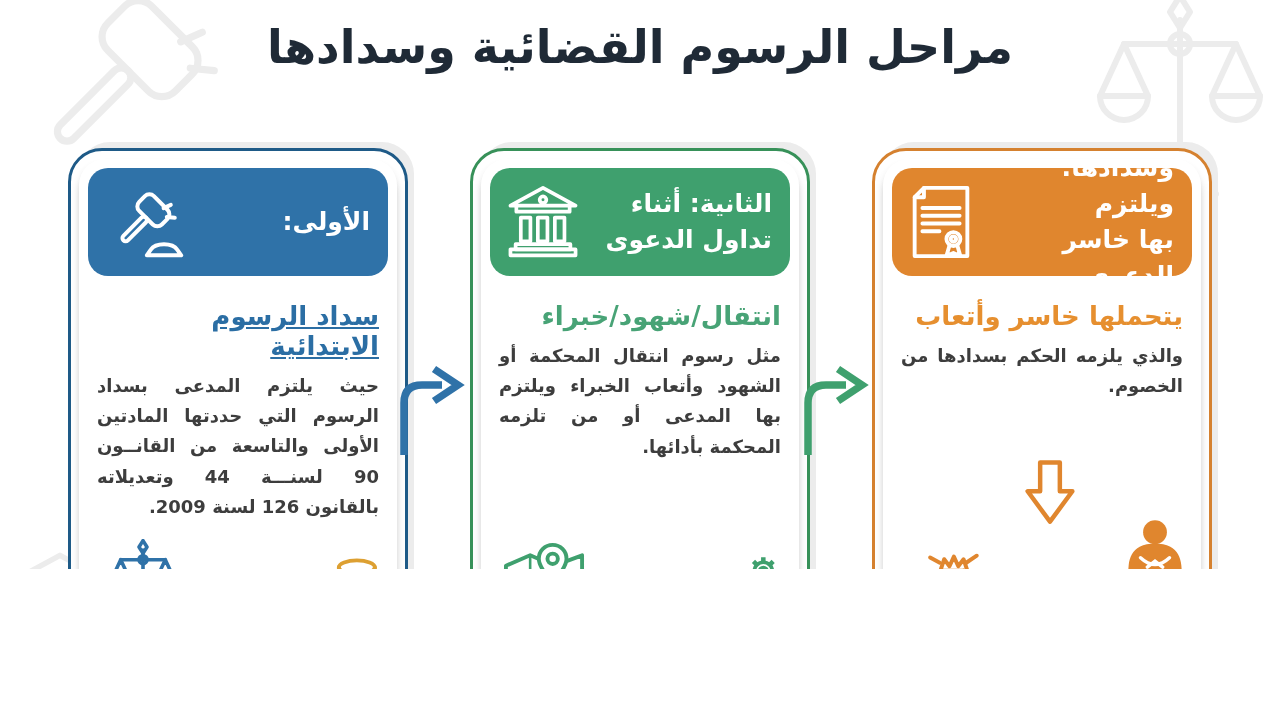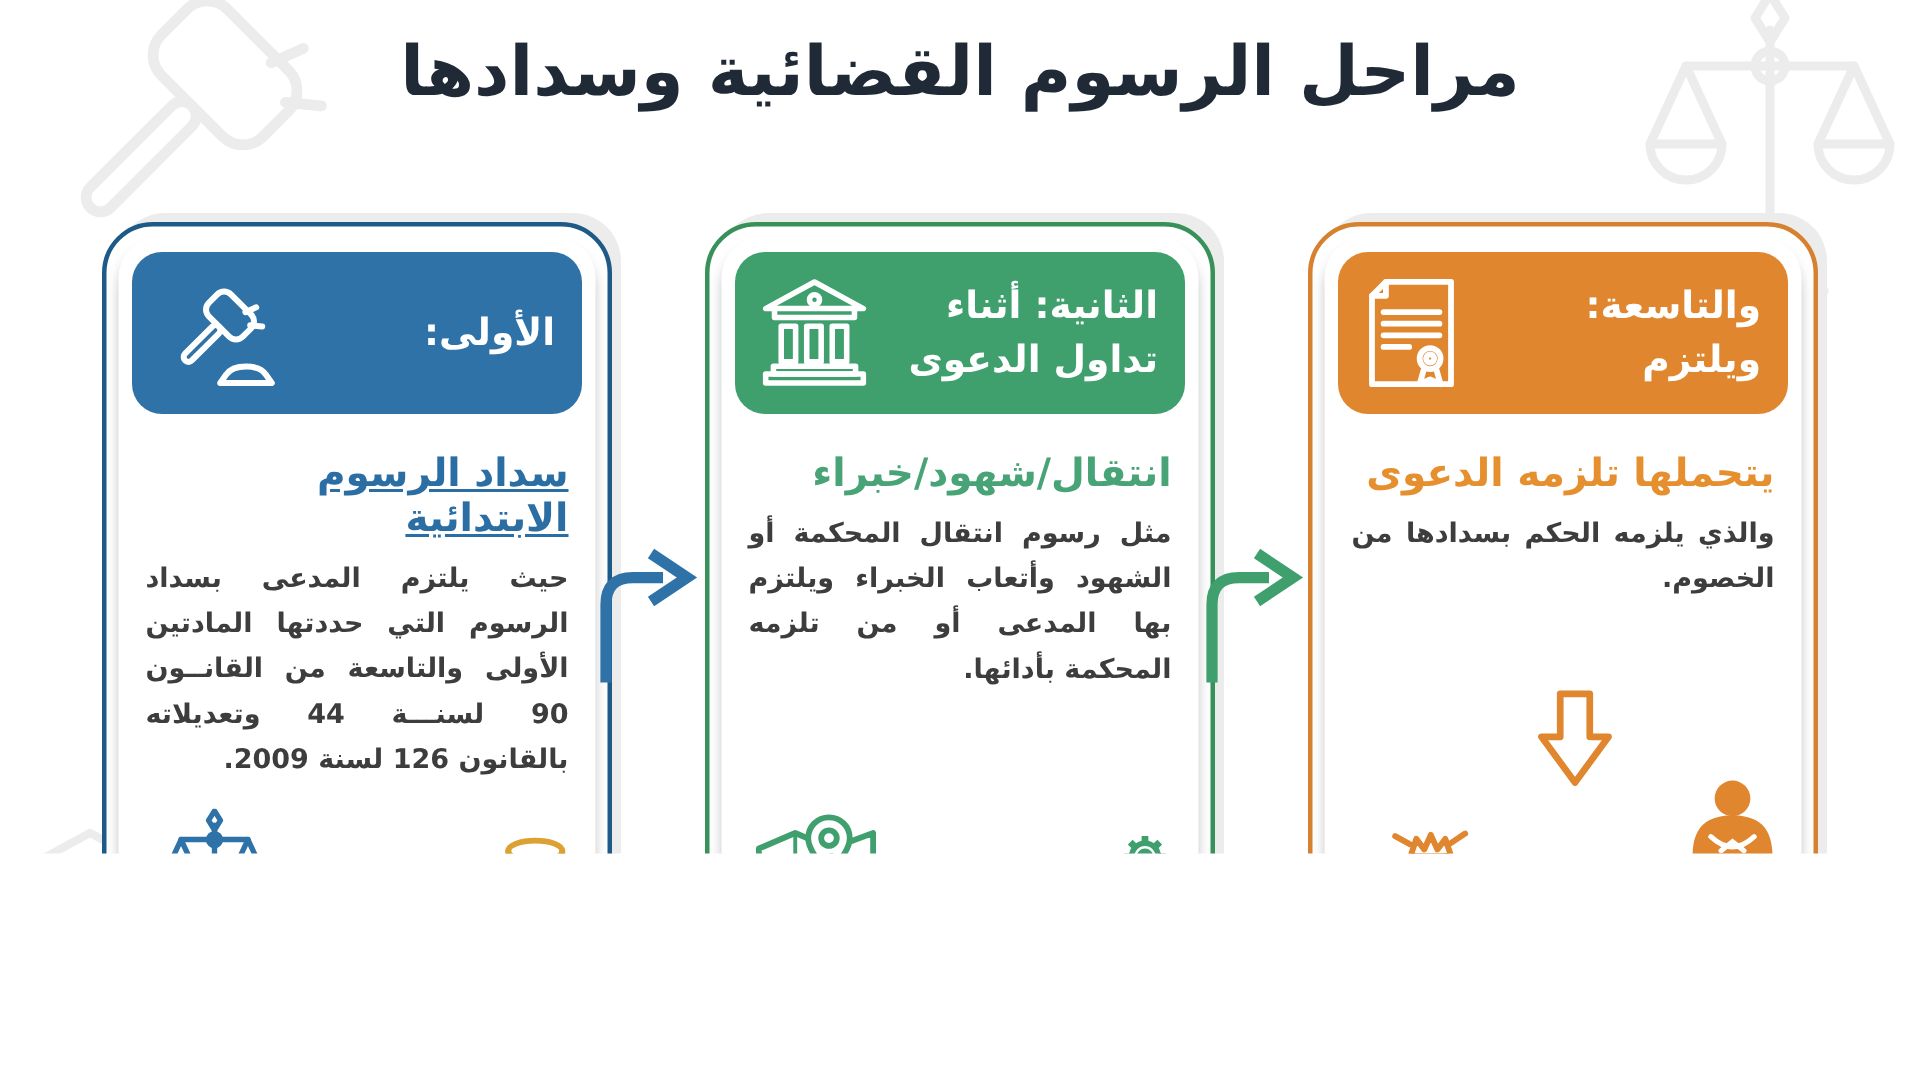"والتاسعة: ويلتزم" span { text: والتاسعة -> وسدادها }
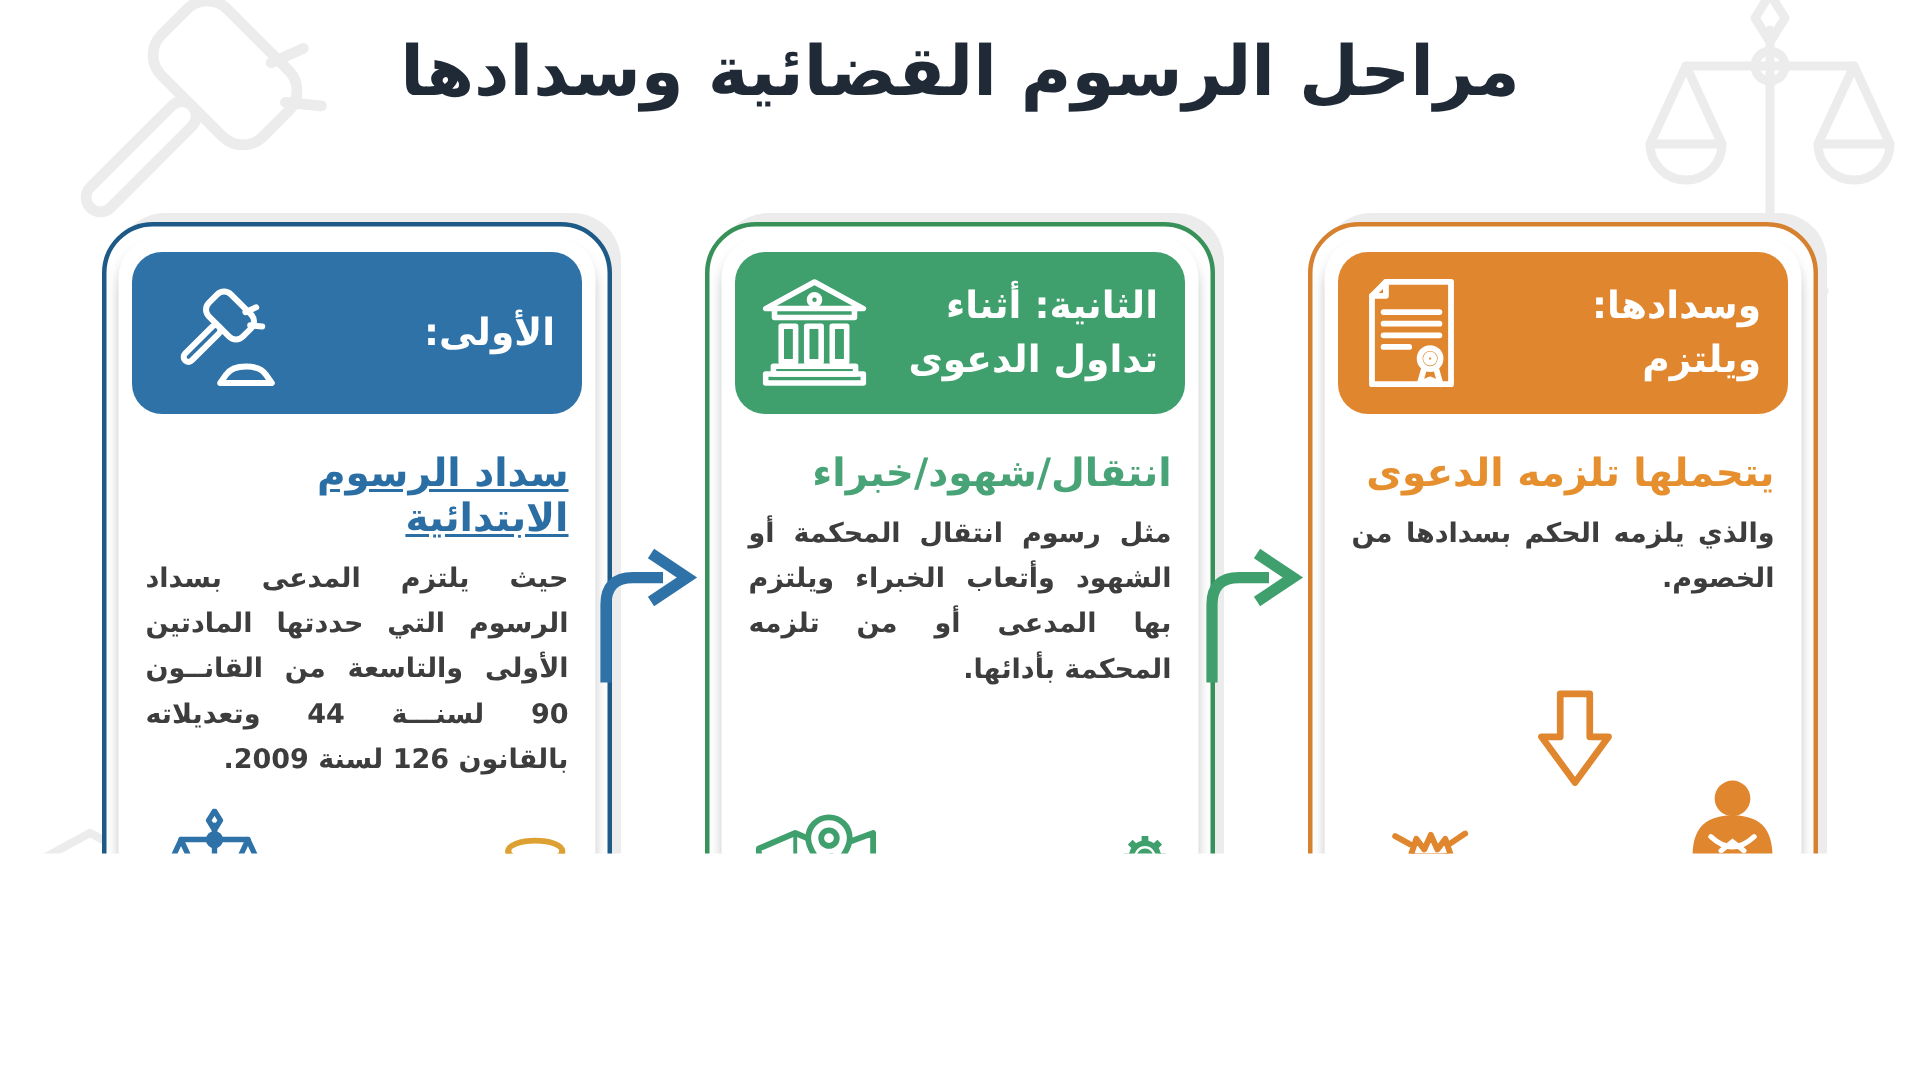"بها خاسر الدعوى" span { html: none -> <span>بها خاسر الدعوى</span> }
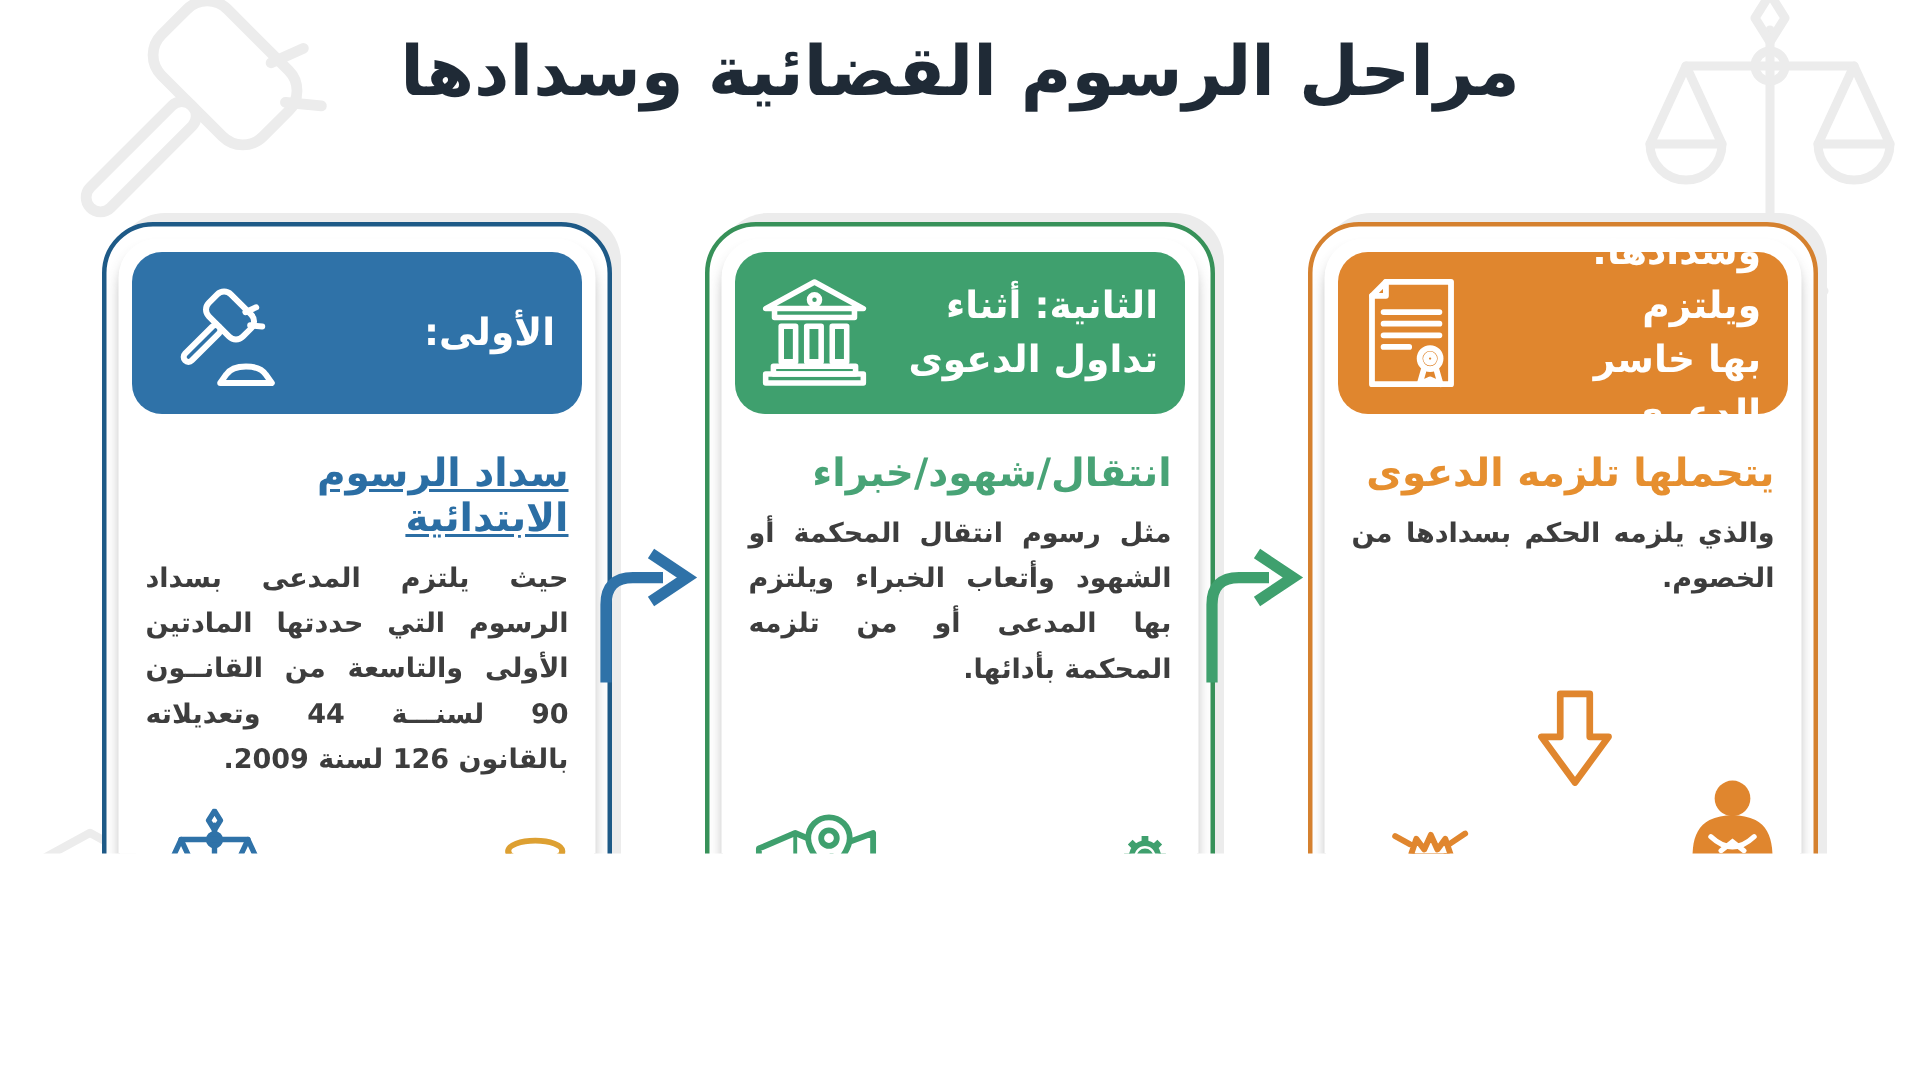"يتحملها تلزمه الدعوى" div.sub { text: تلزمه الدعوى -> خاسر وأتعاب }
